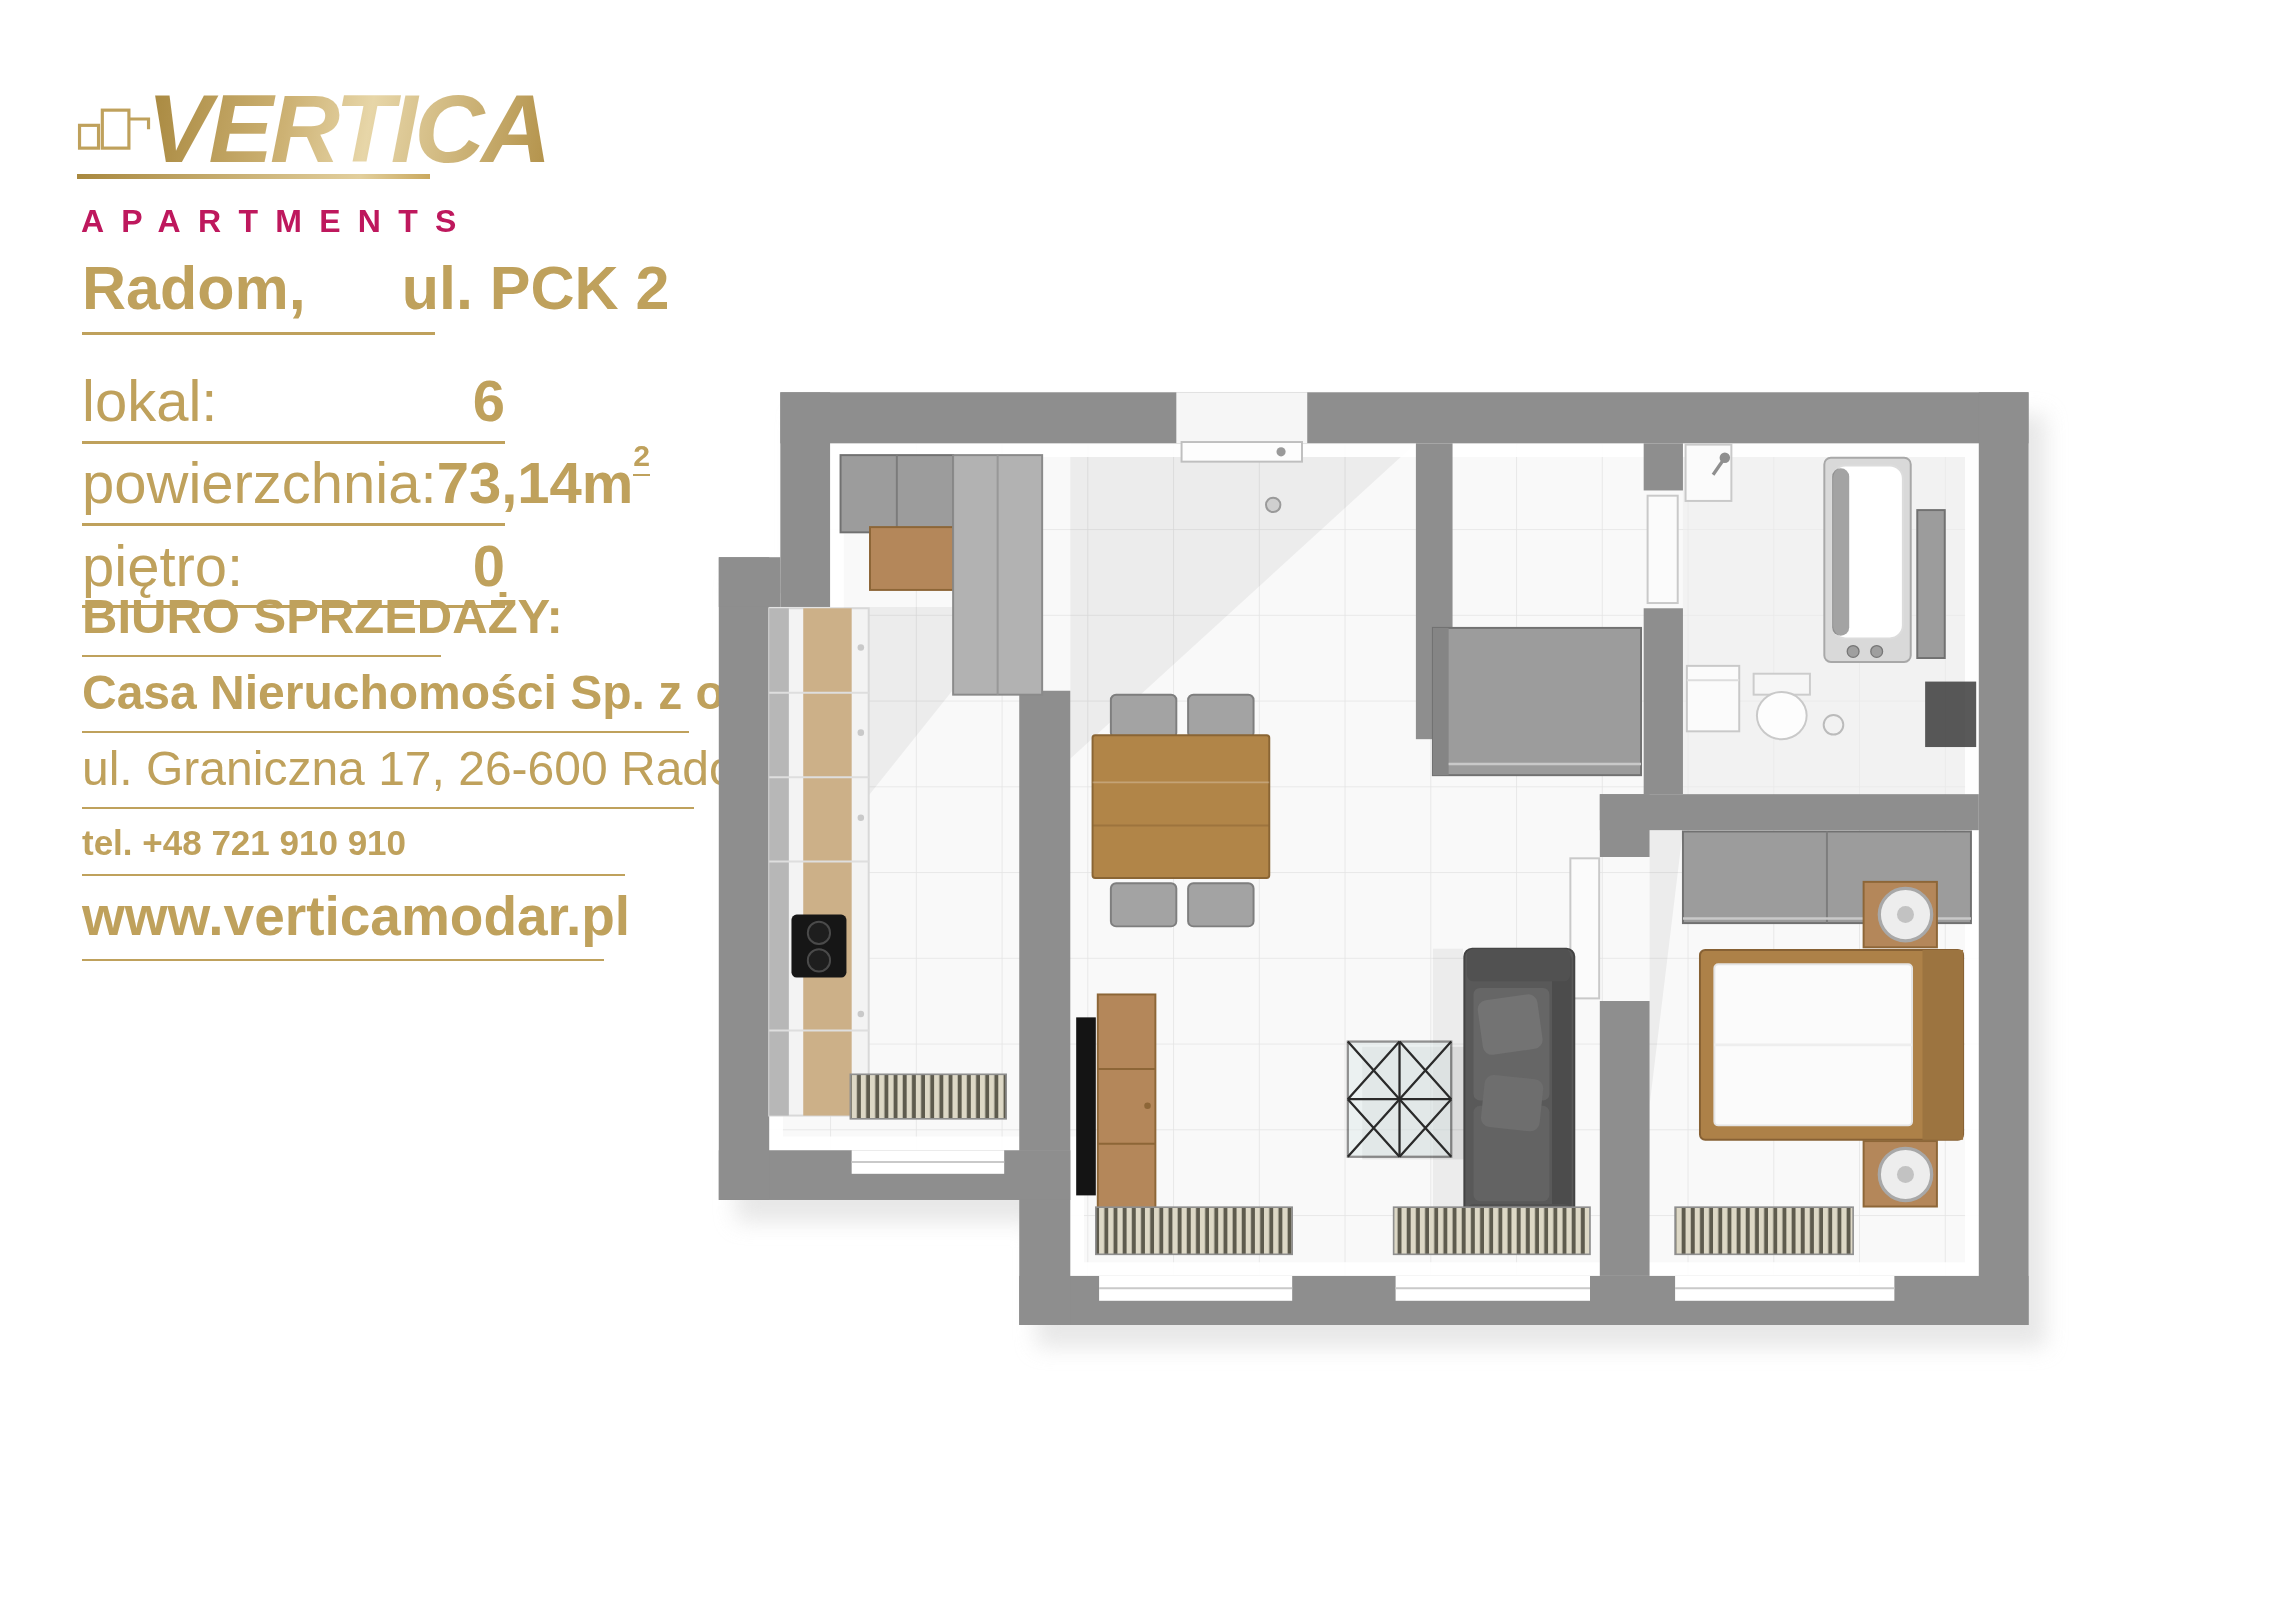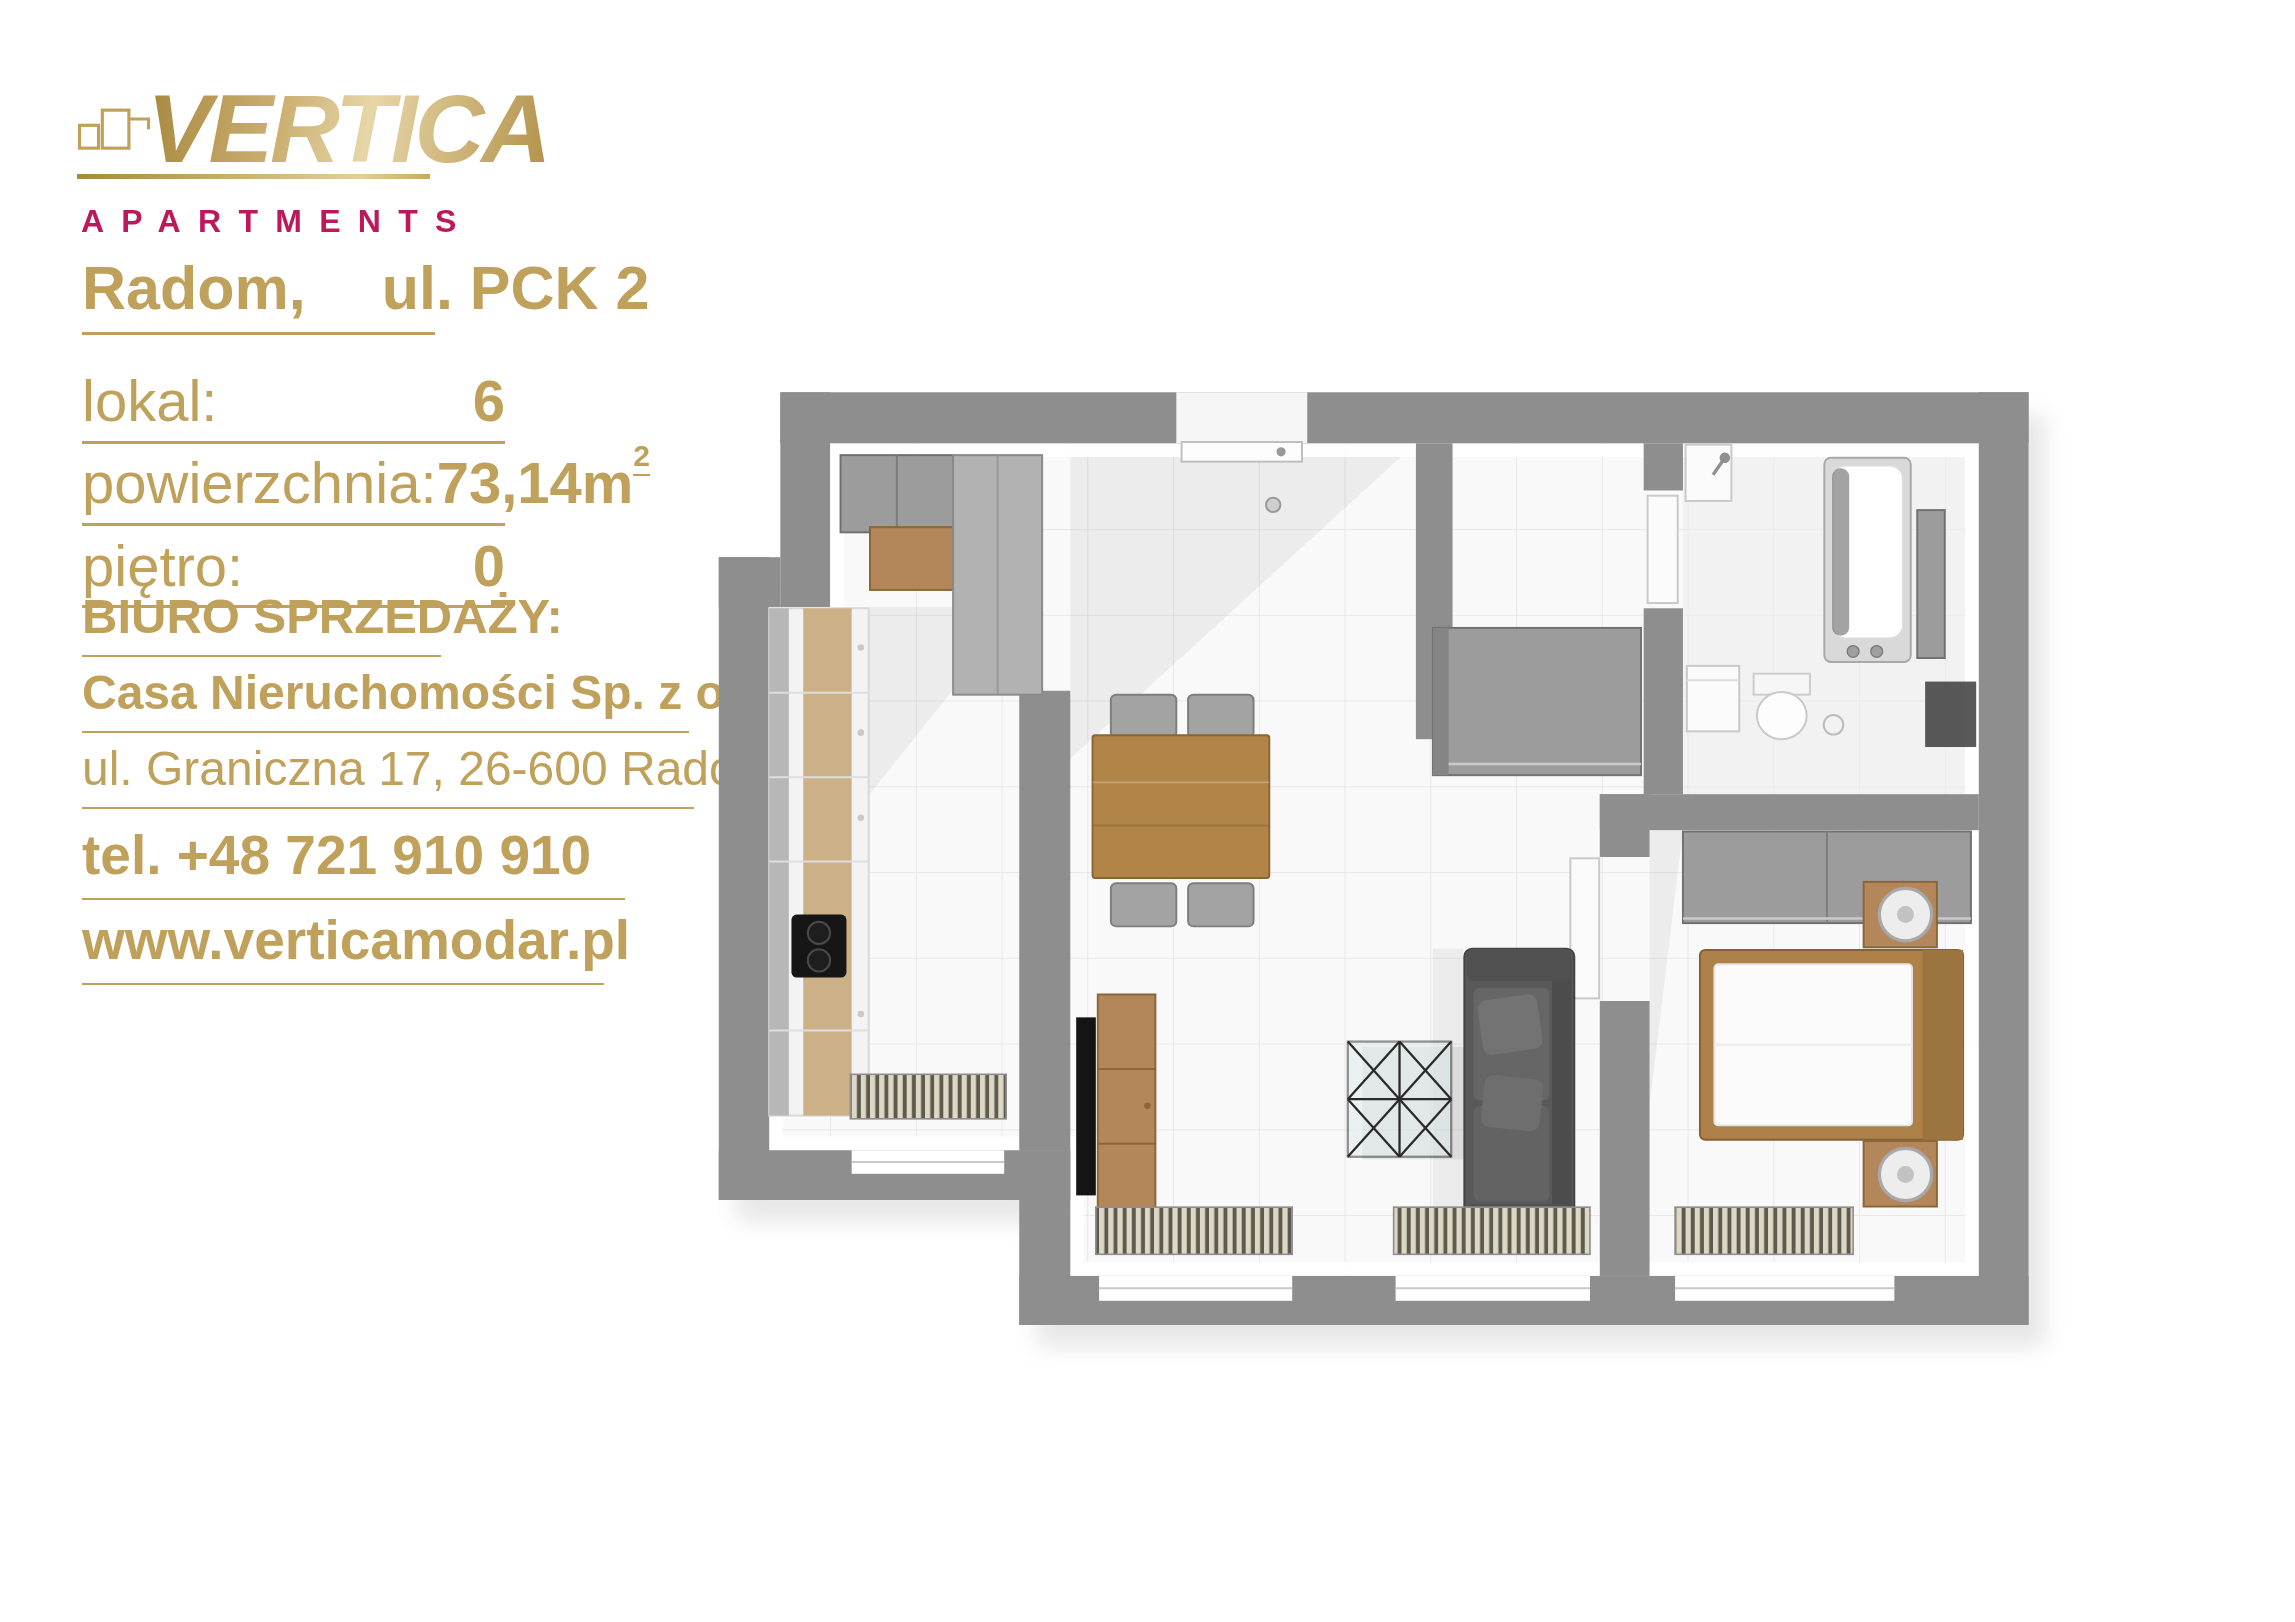"Radom," .title { gap: 76px -> 96px }
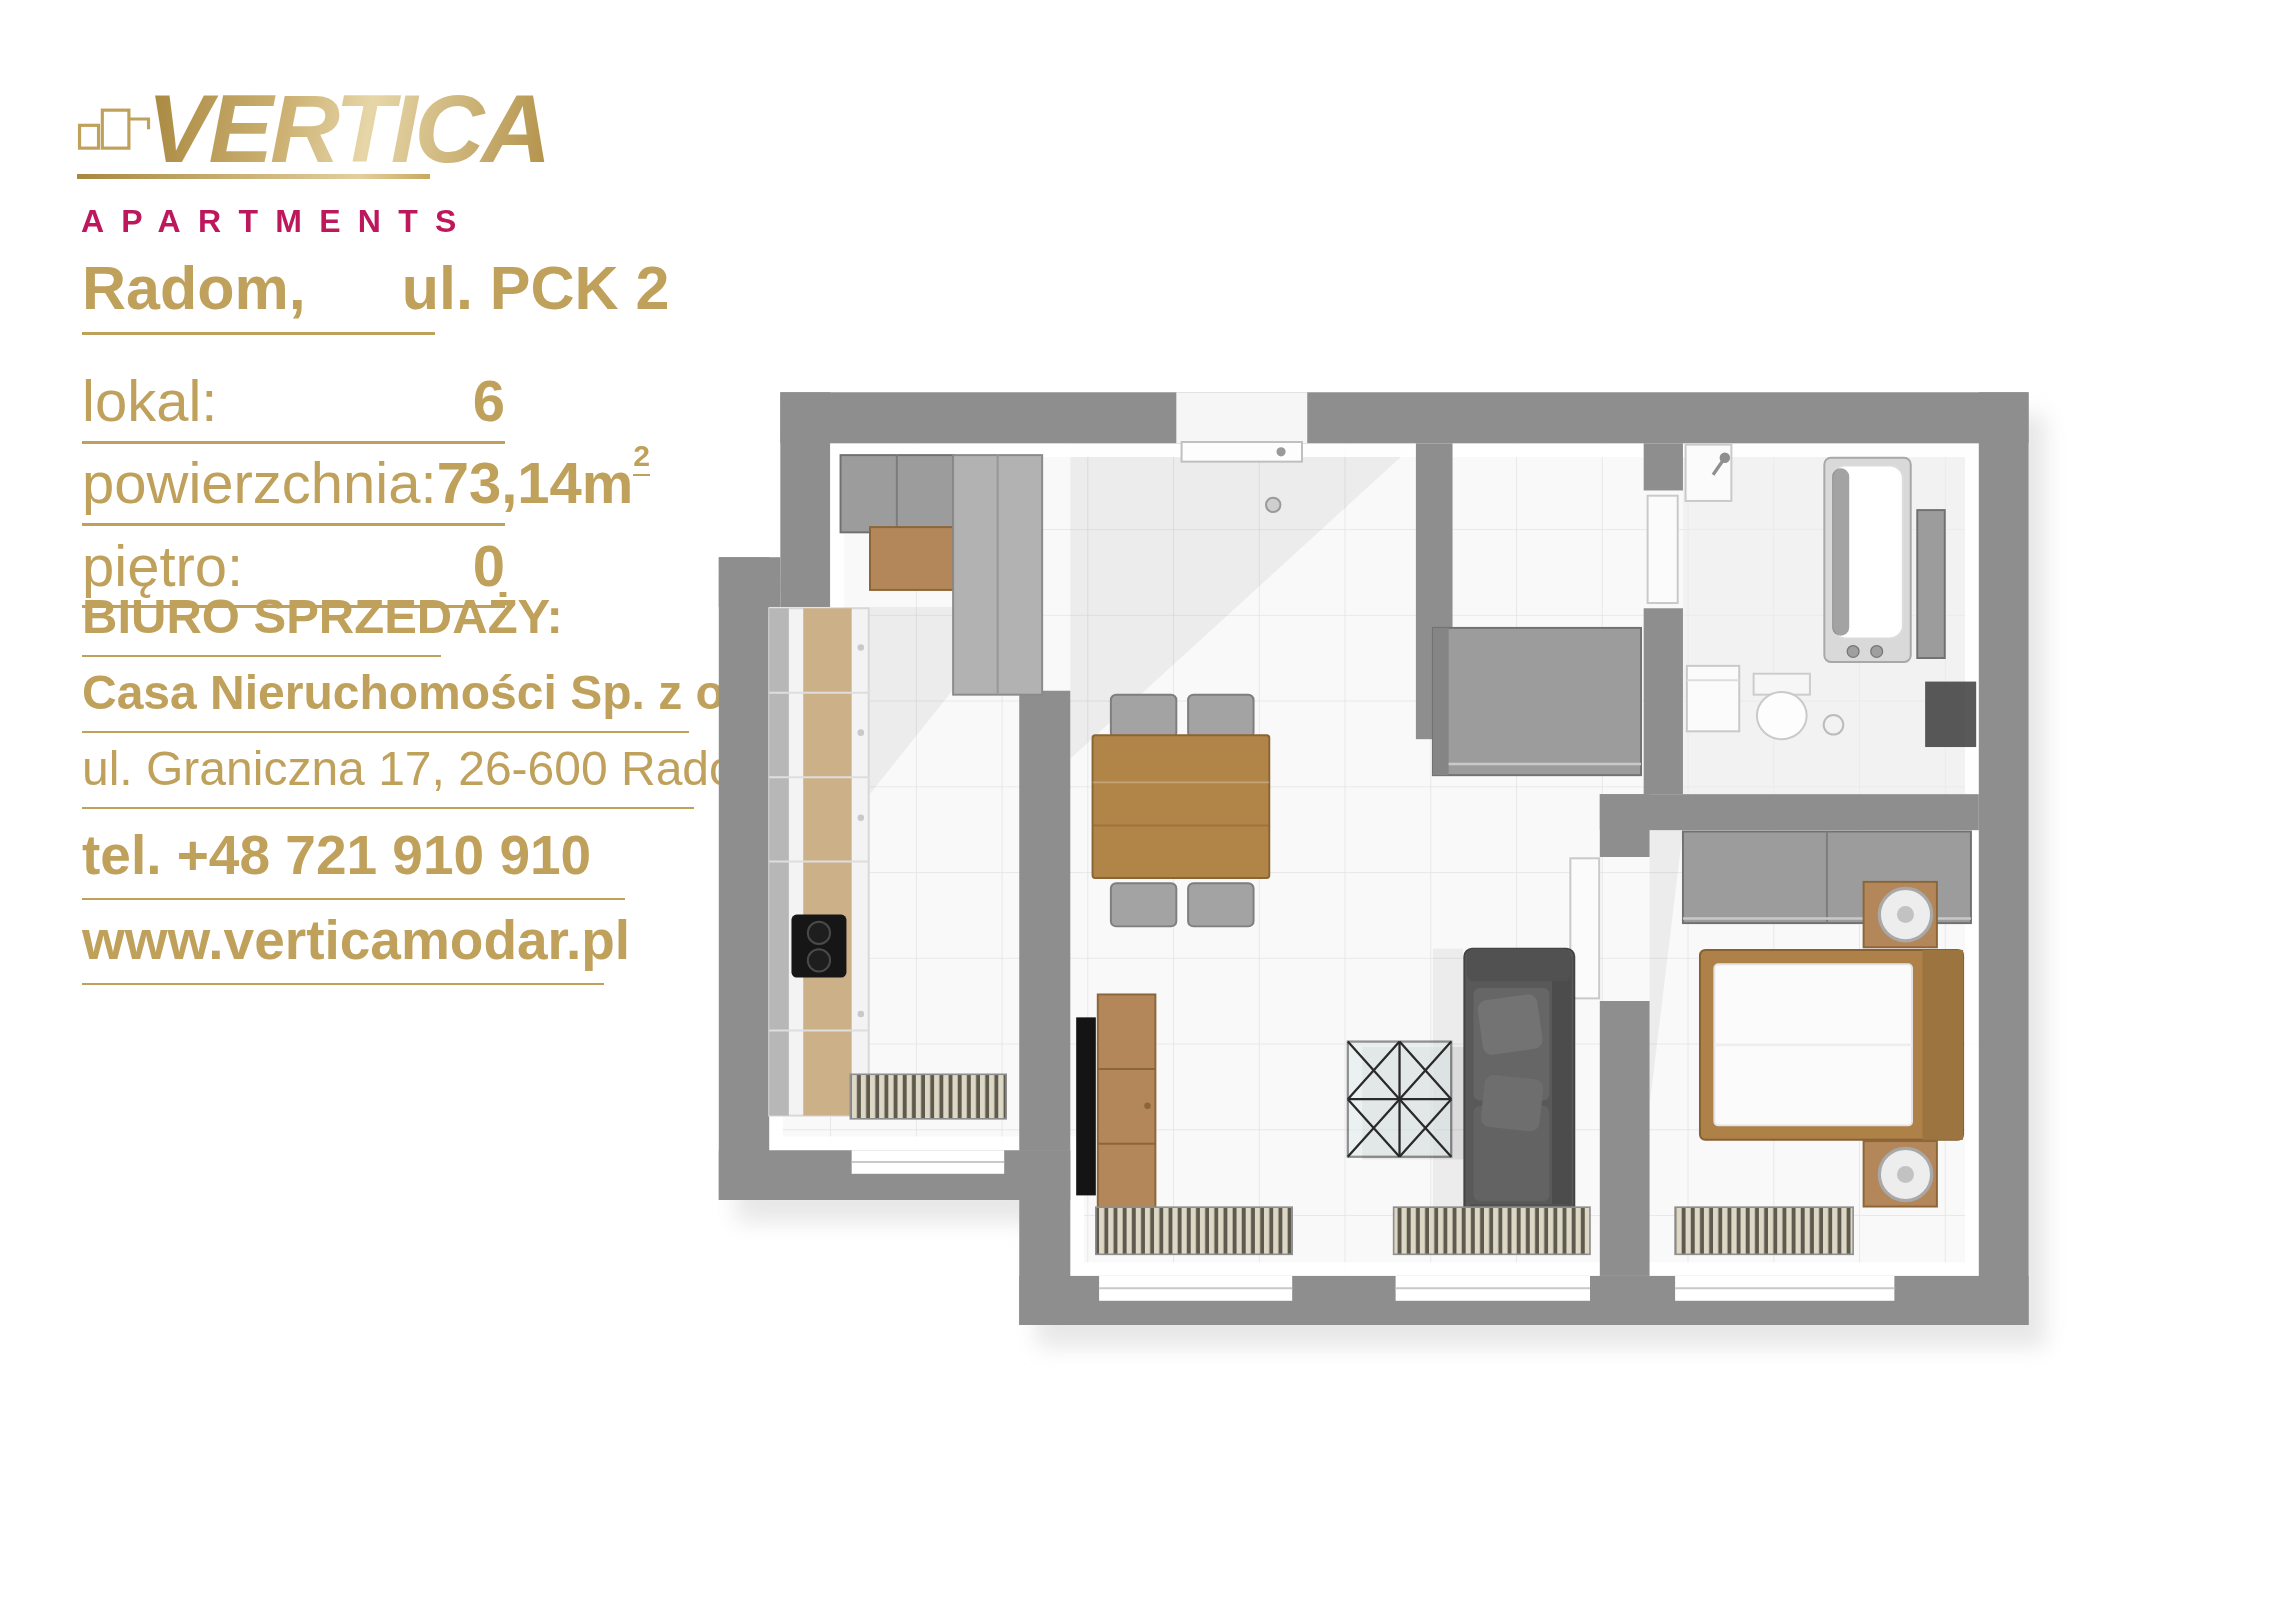"tel. +48 721 910 910" .o-tel { font-size: 55px -> 35px }
